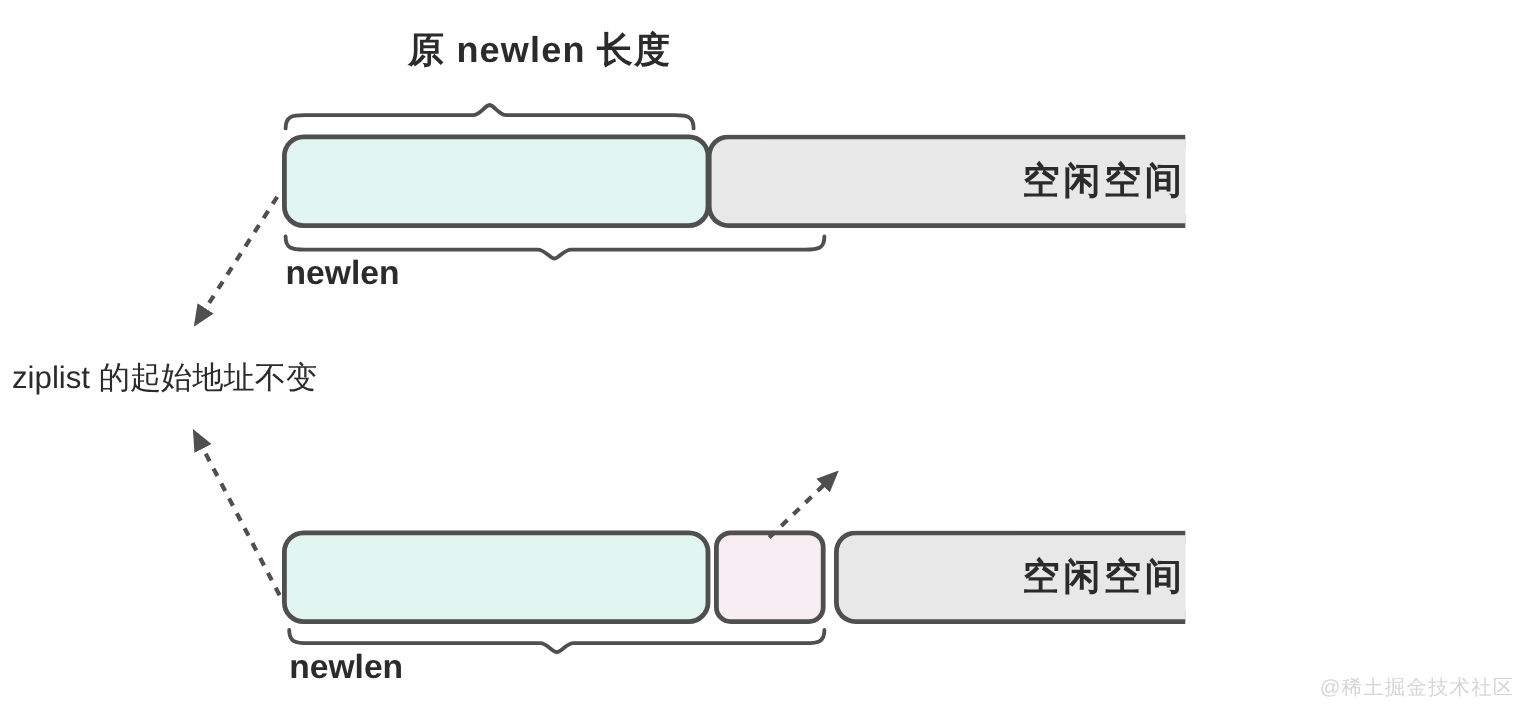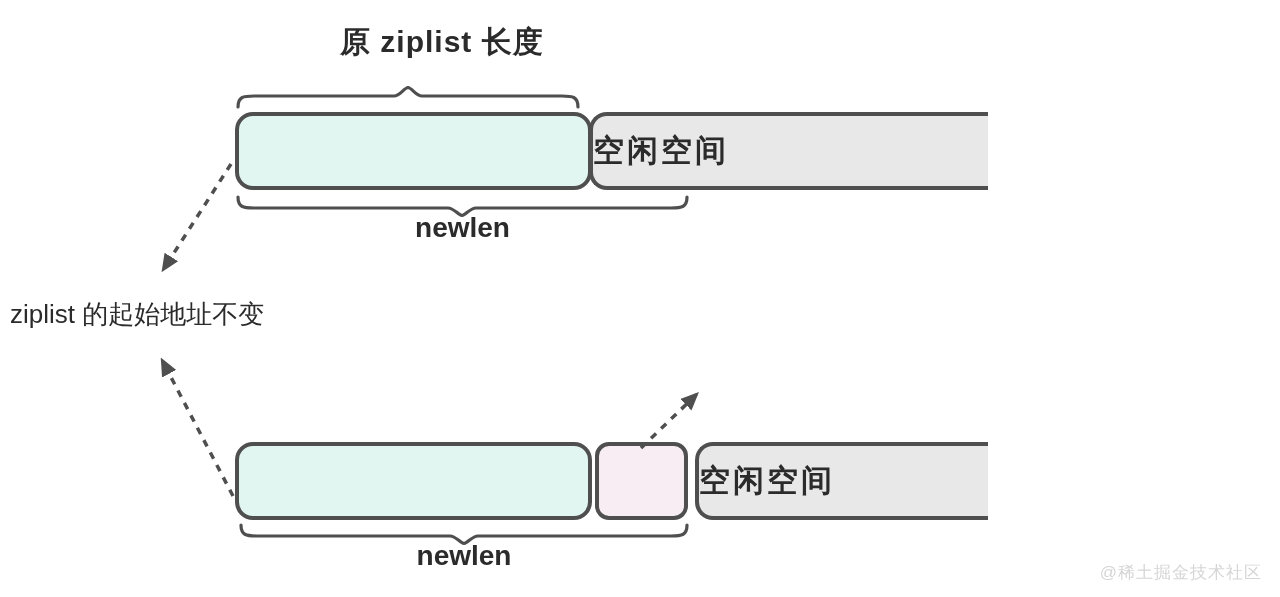"原 ziplist 长度" div.title { text: ziplist -> newlen }
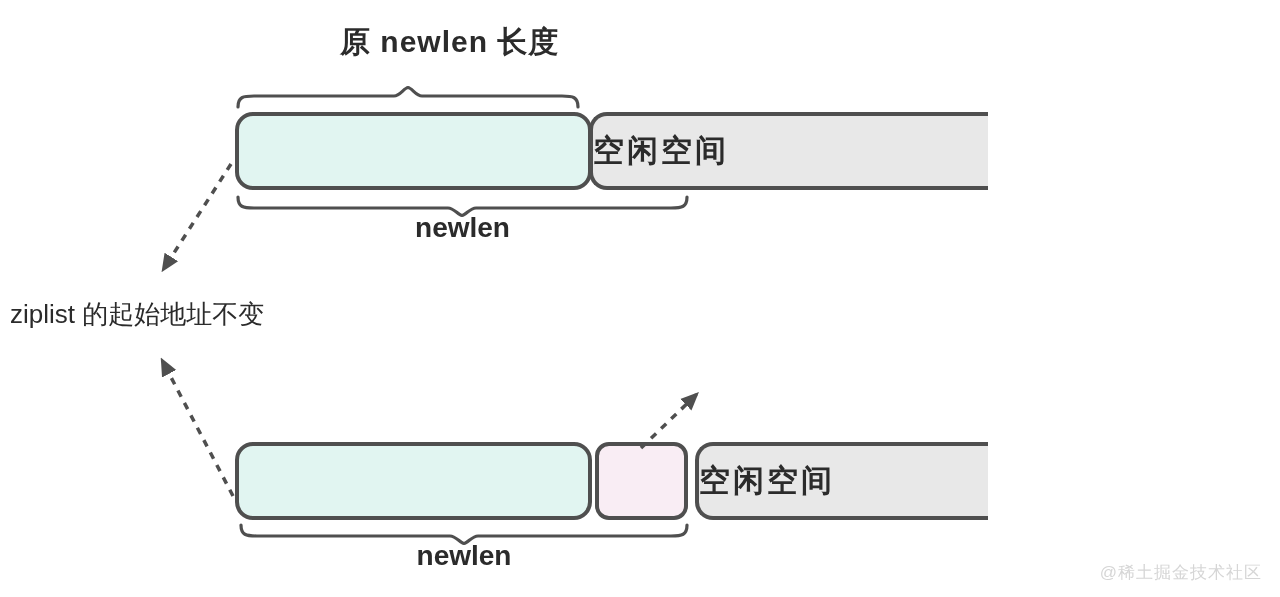"空闲空间" .box { justify-content: flex-start -> flex-end }
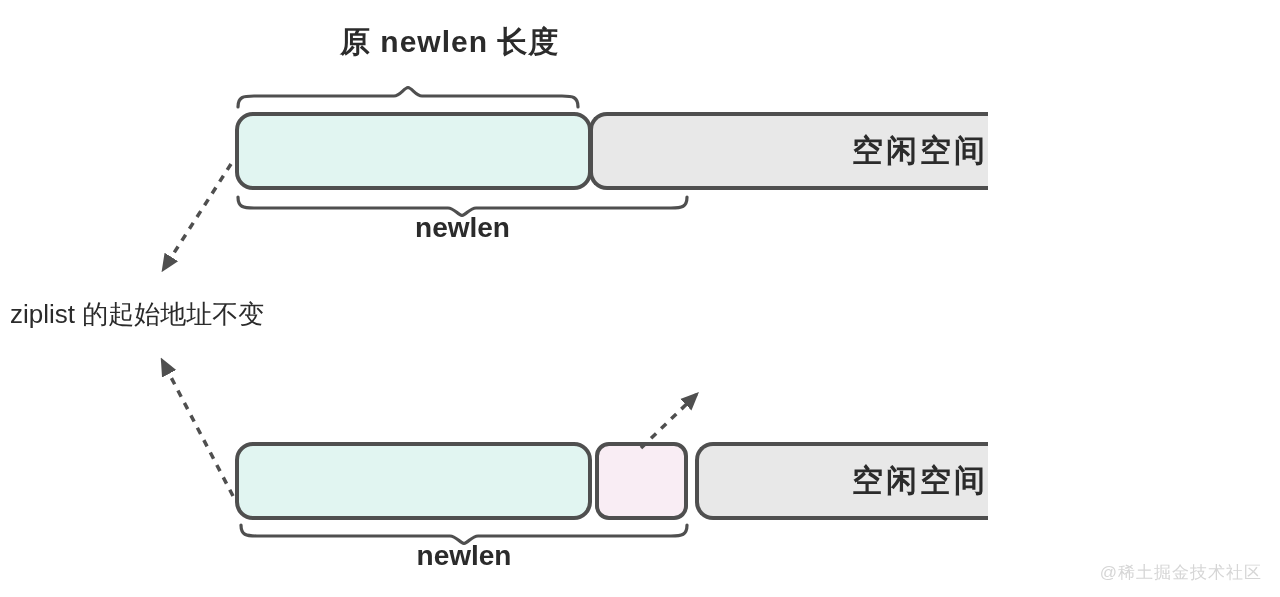"newlen" .newlen-label { text-align: center -> none }
